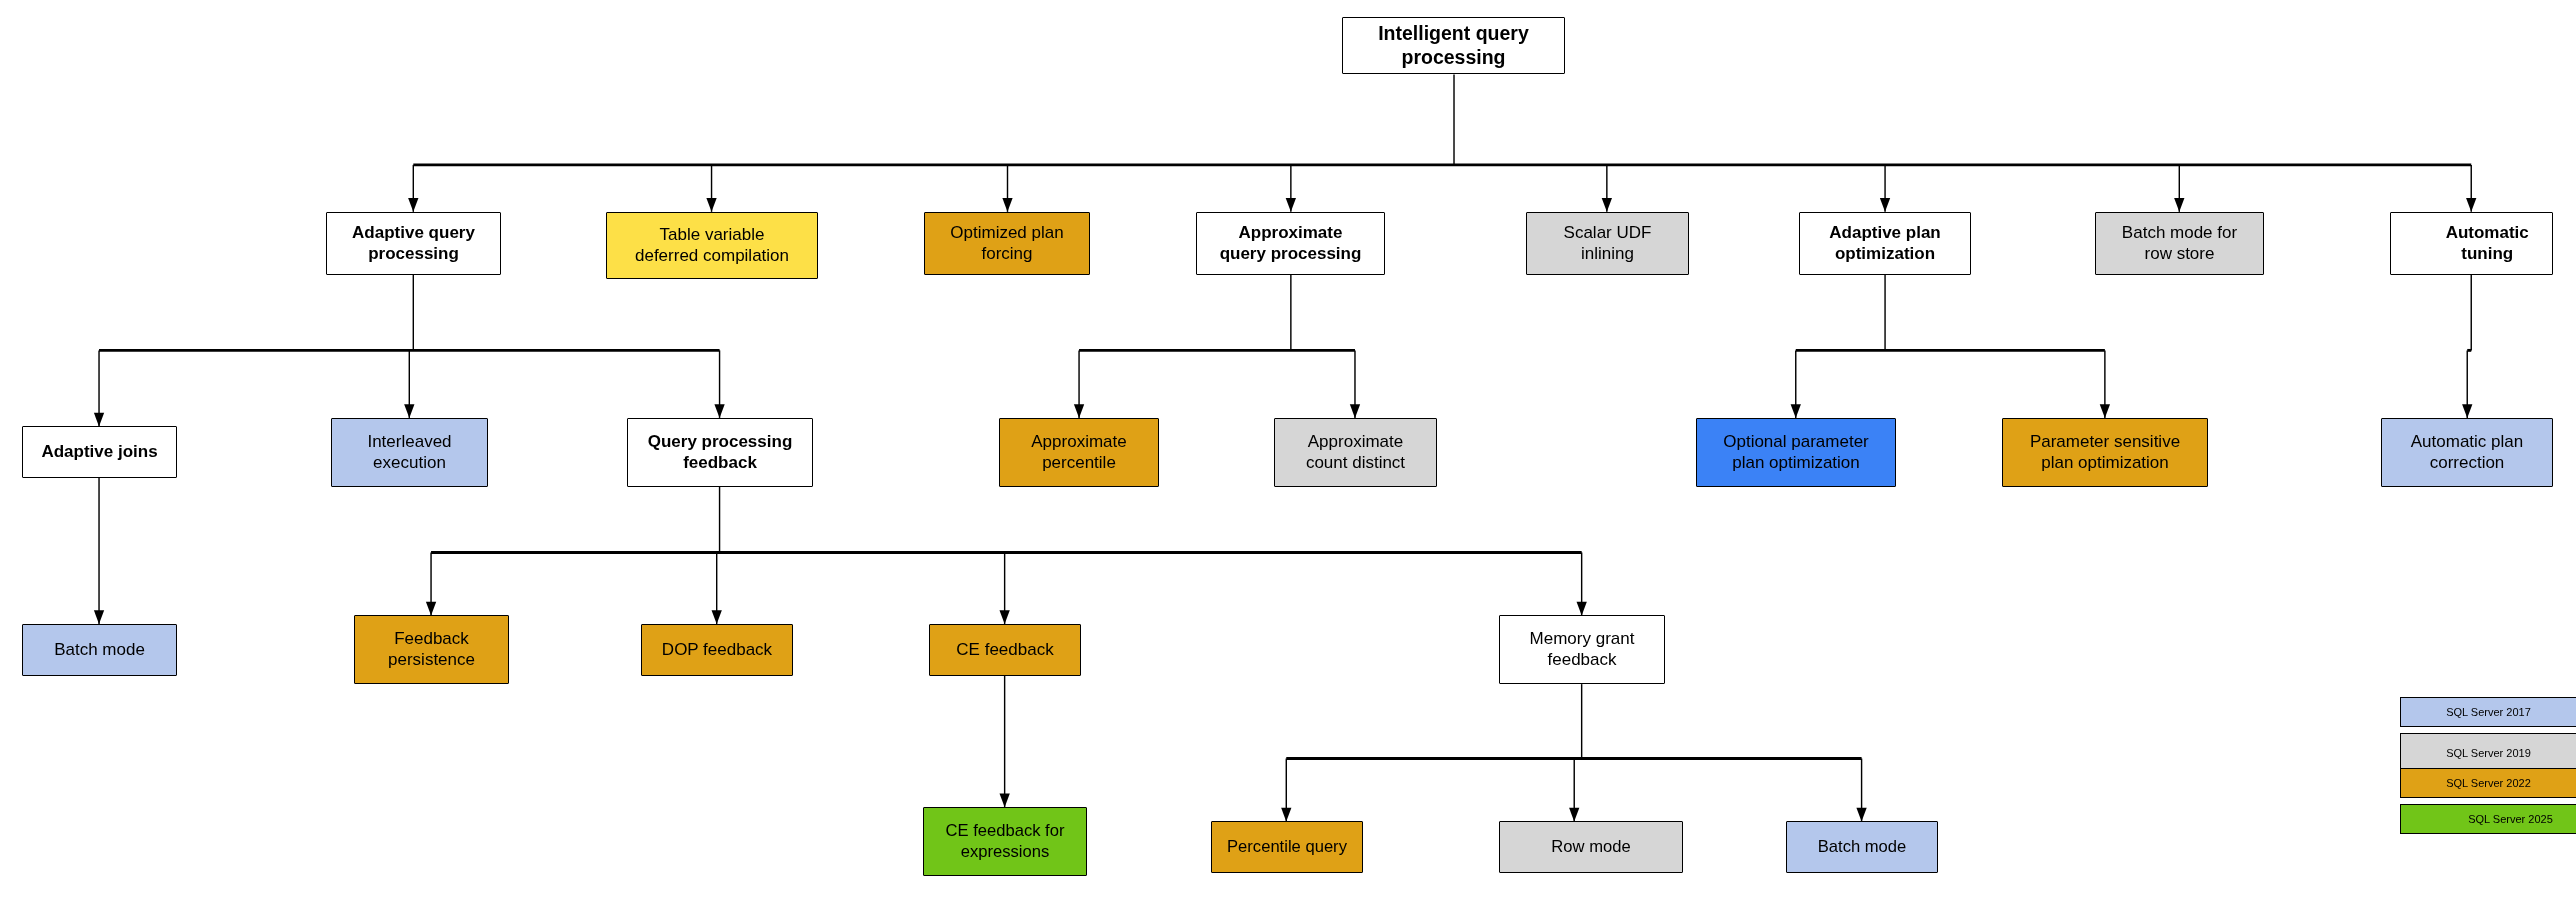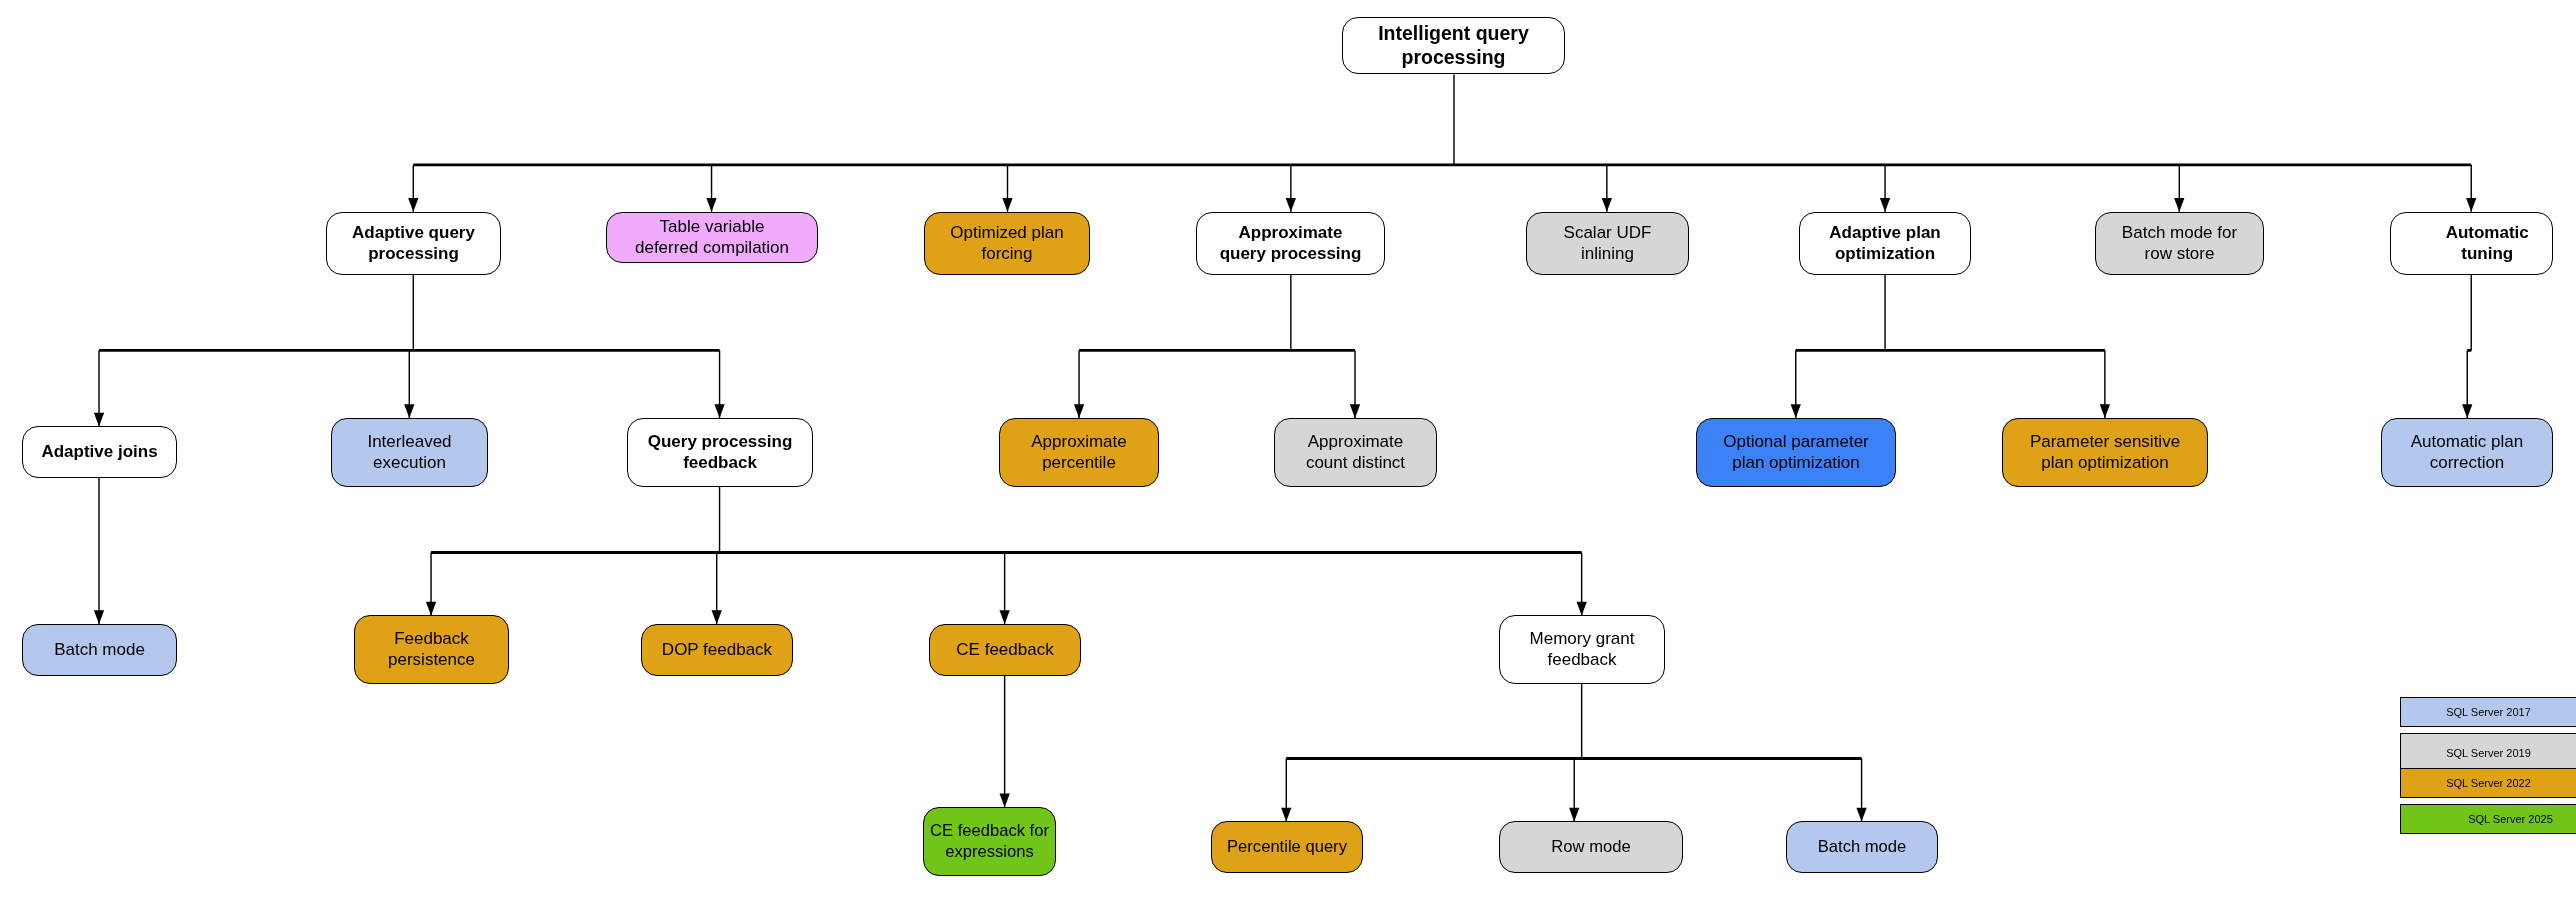"Intelligent query" .node { border-radius: 16px -> 1px }
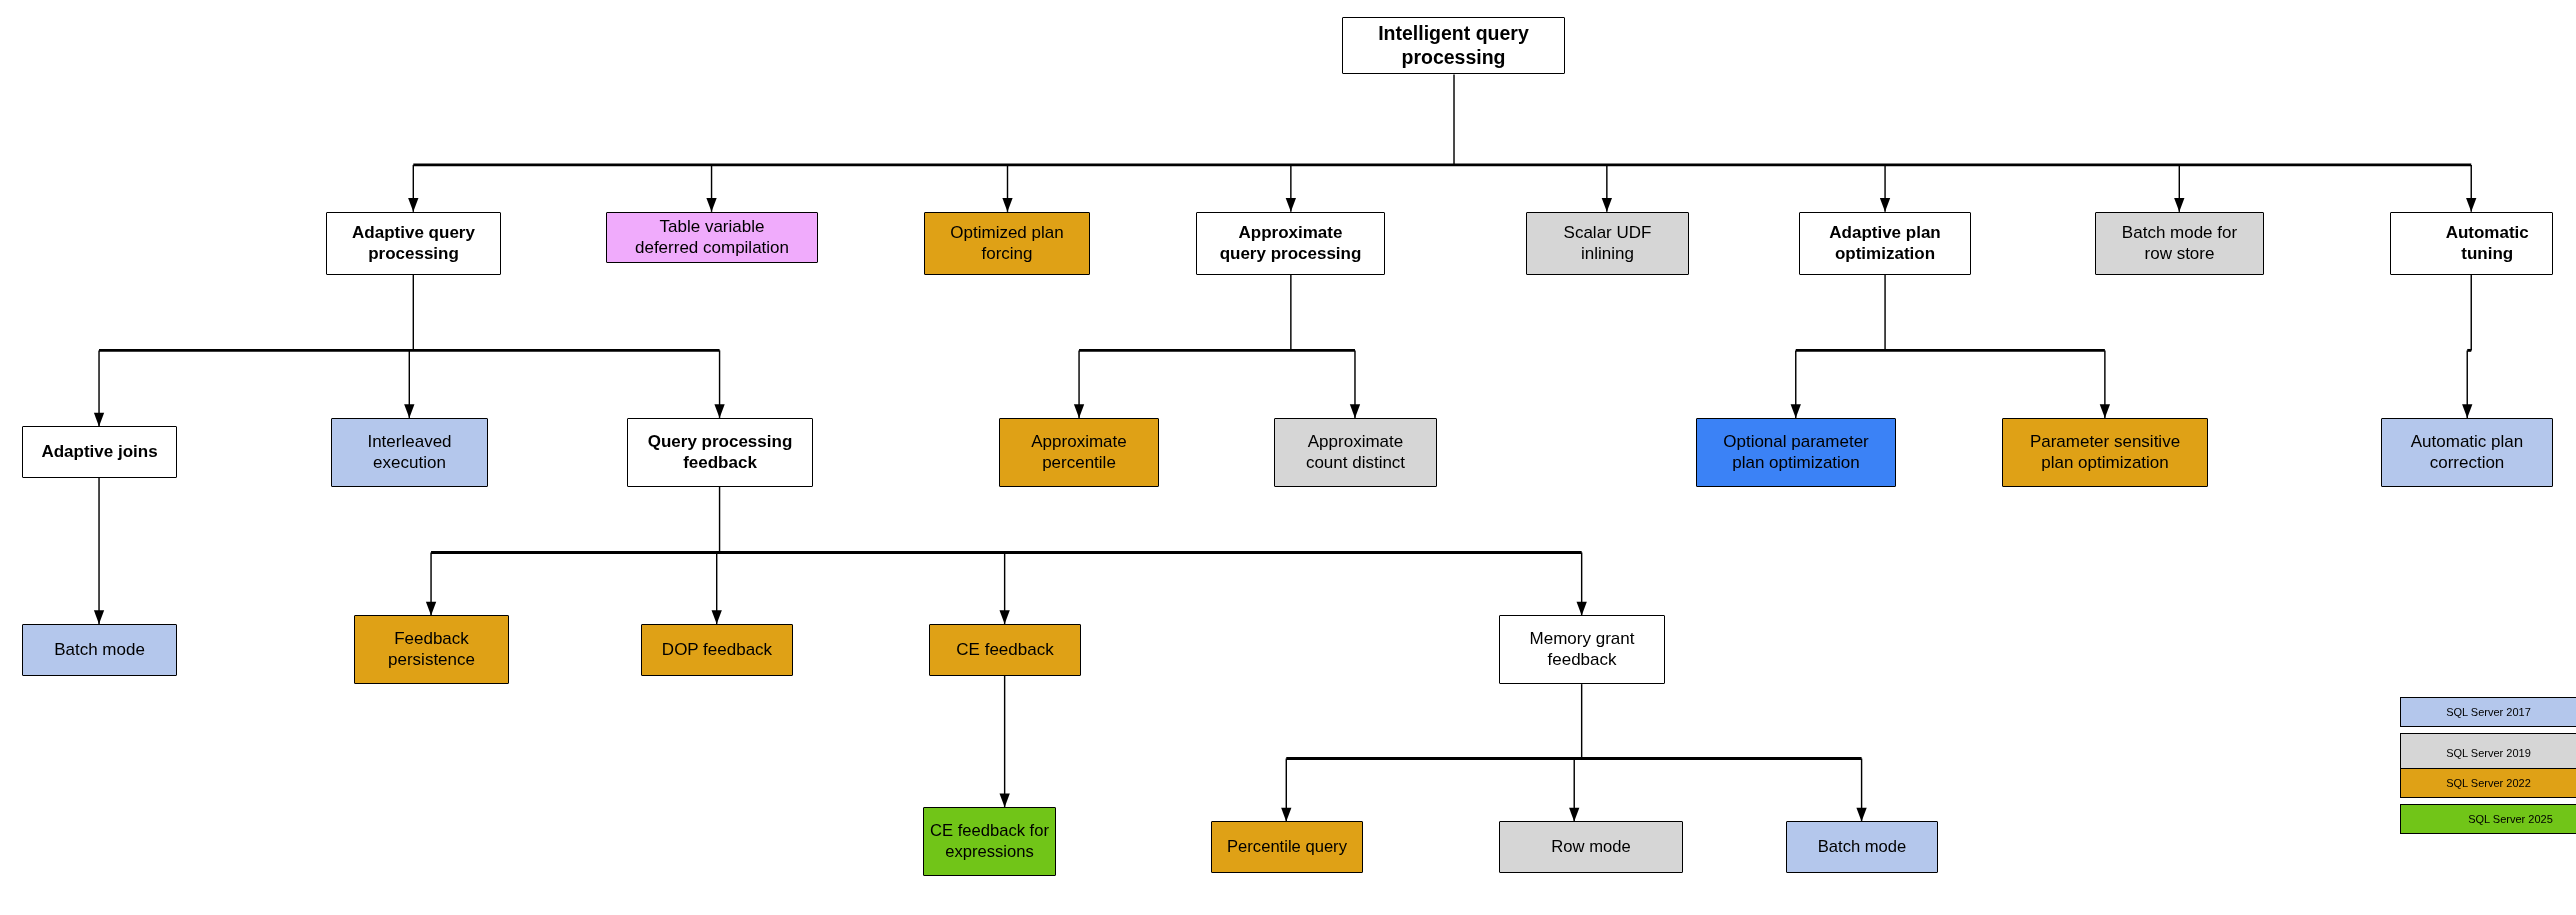"Table variable" div.node { background: #f0abfc -> #fde047; height: 51px -> 67px }
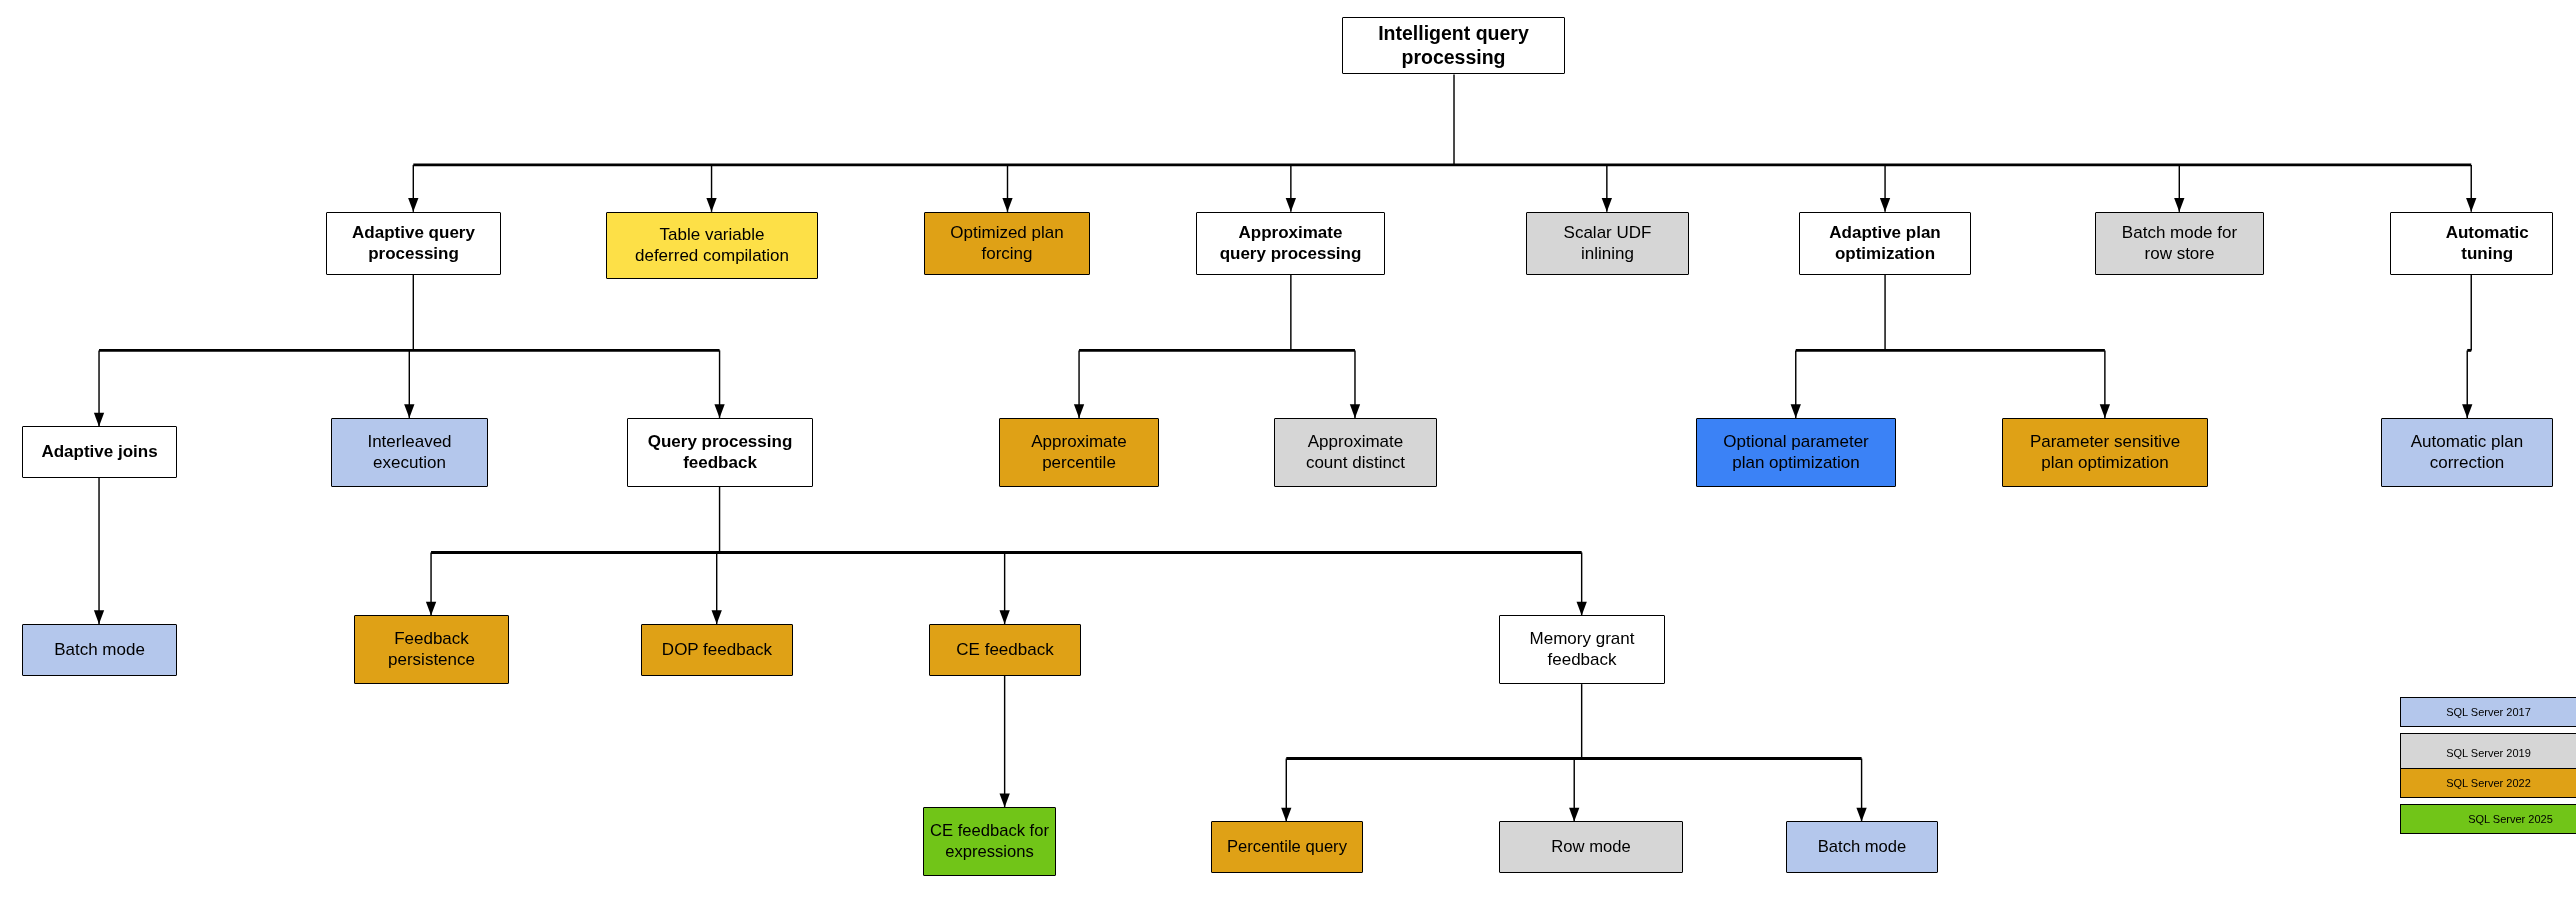"CE feedback for" div.node { width: 133px -> 164px }
